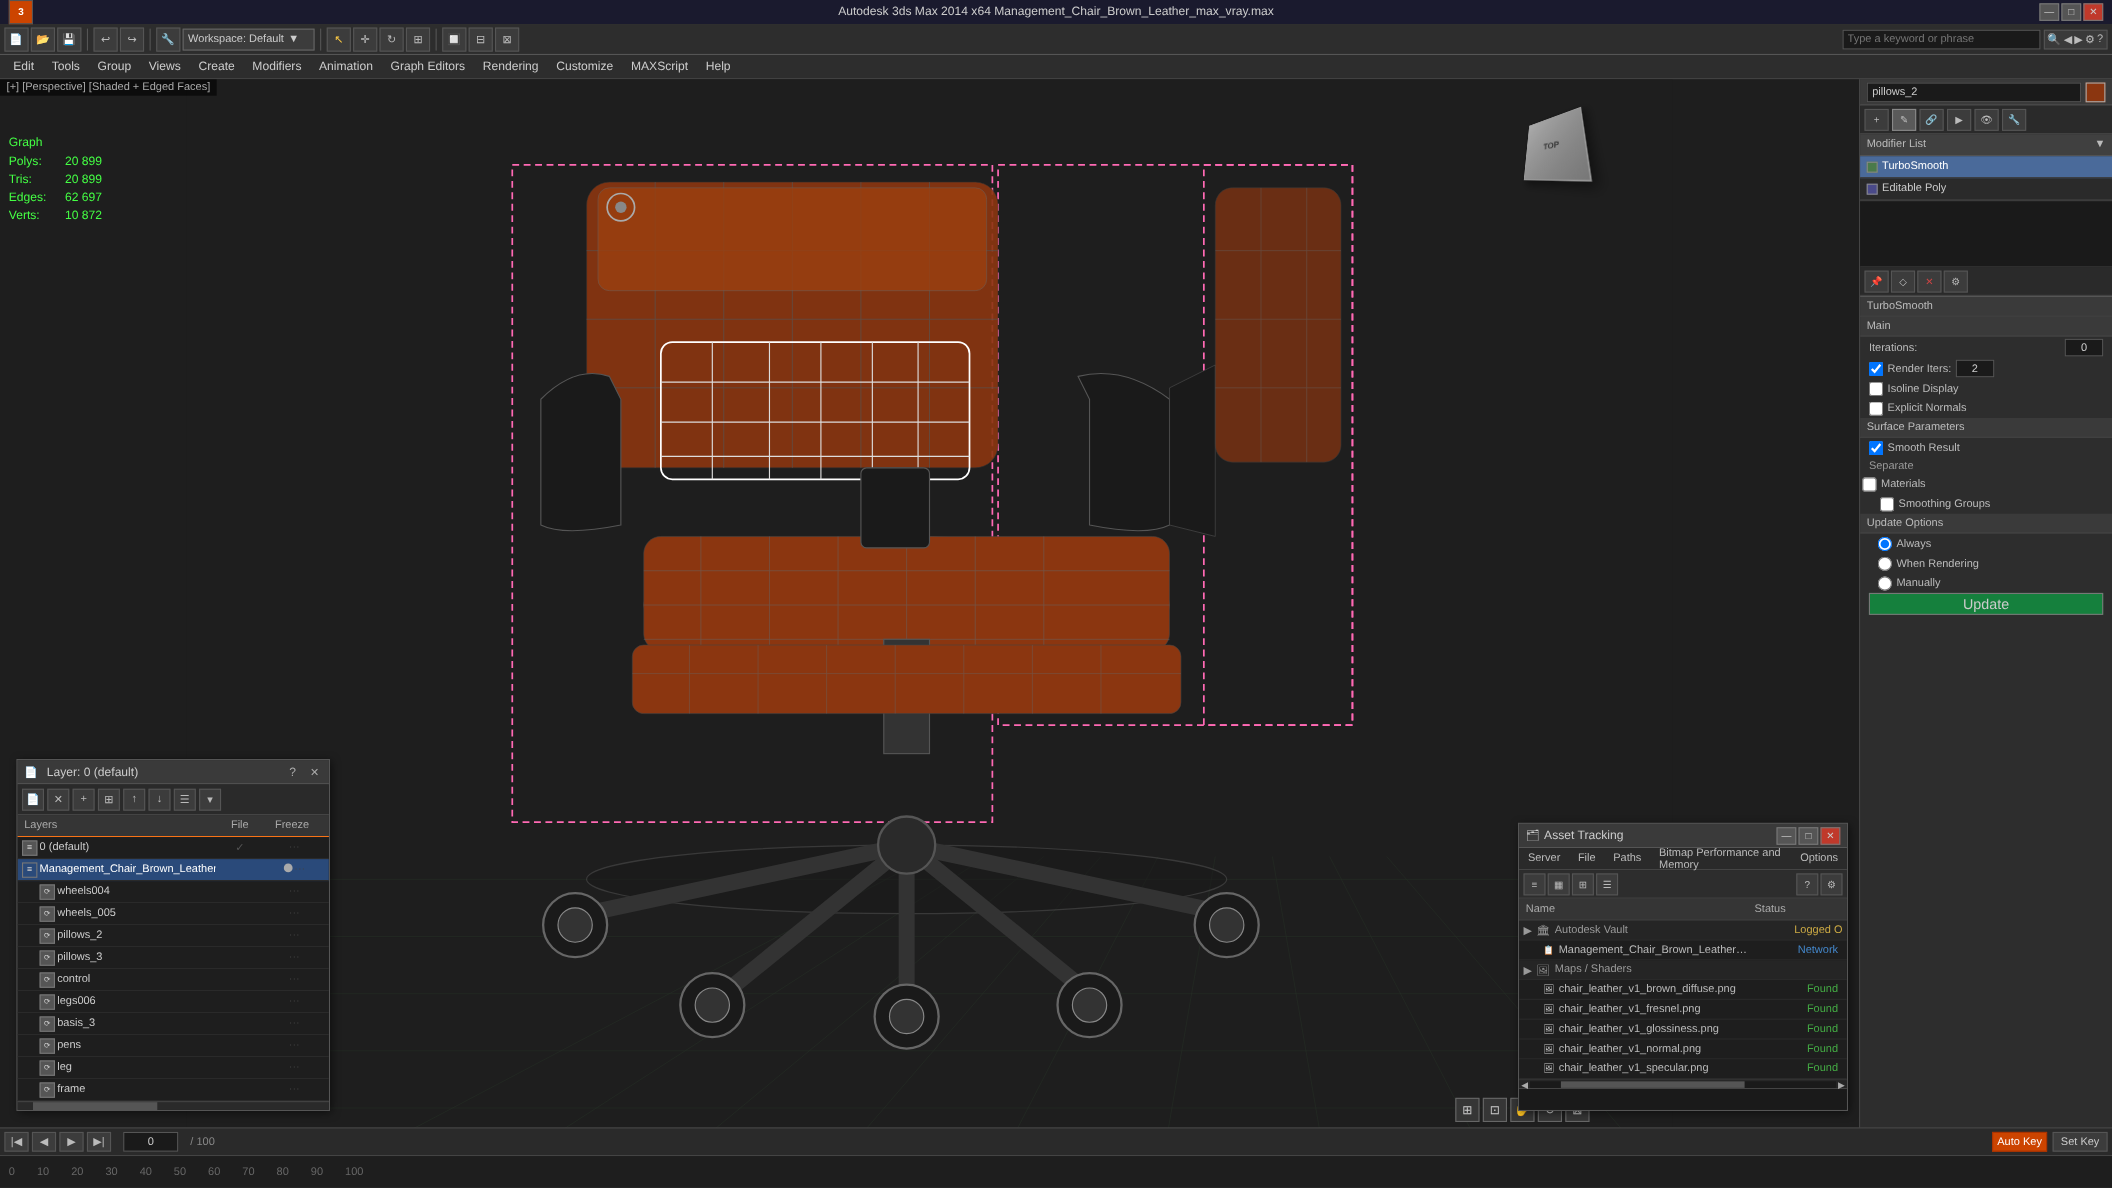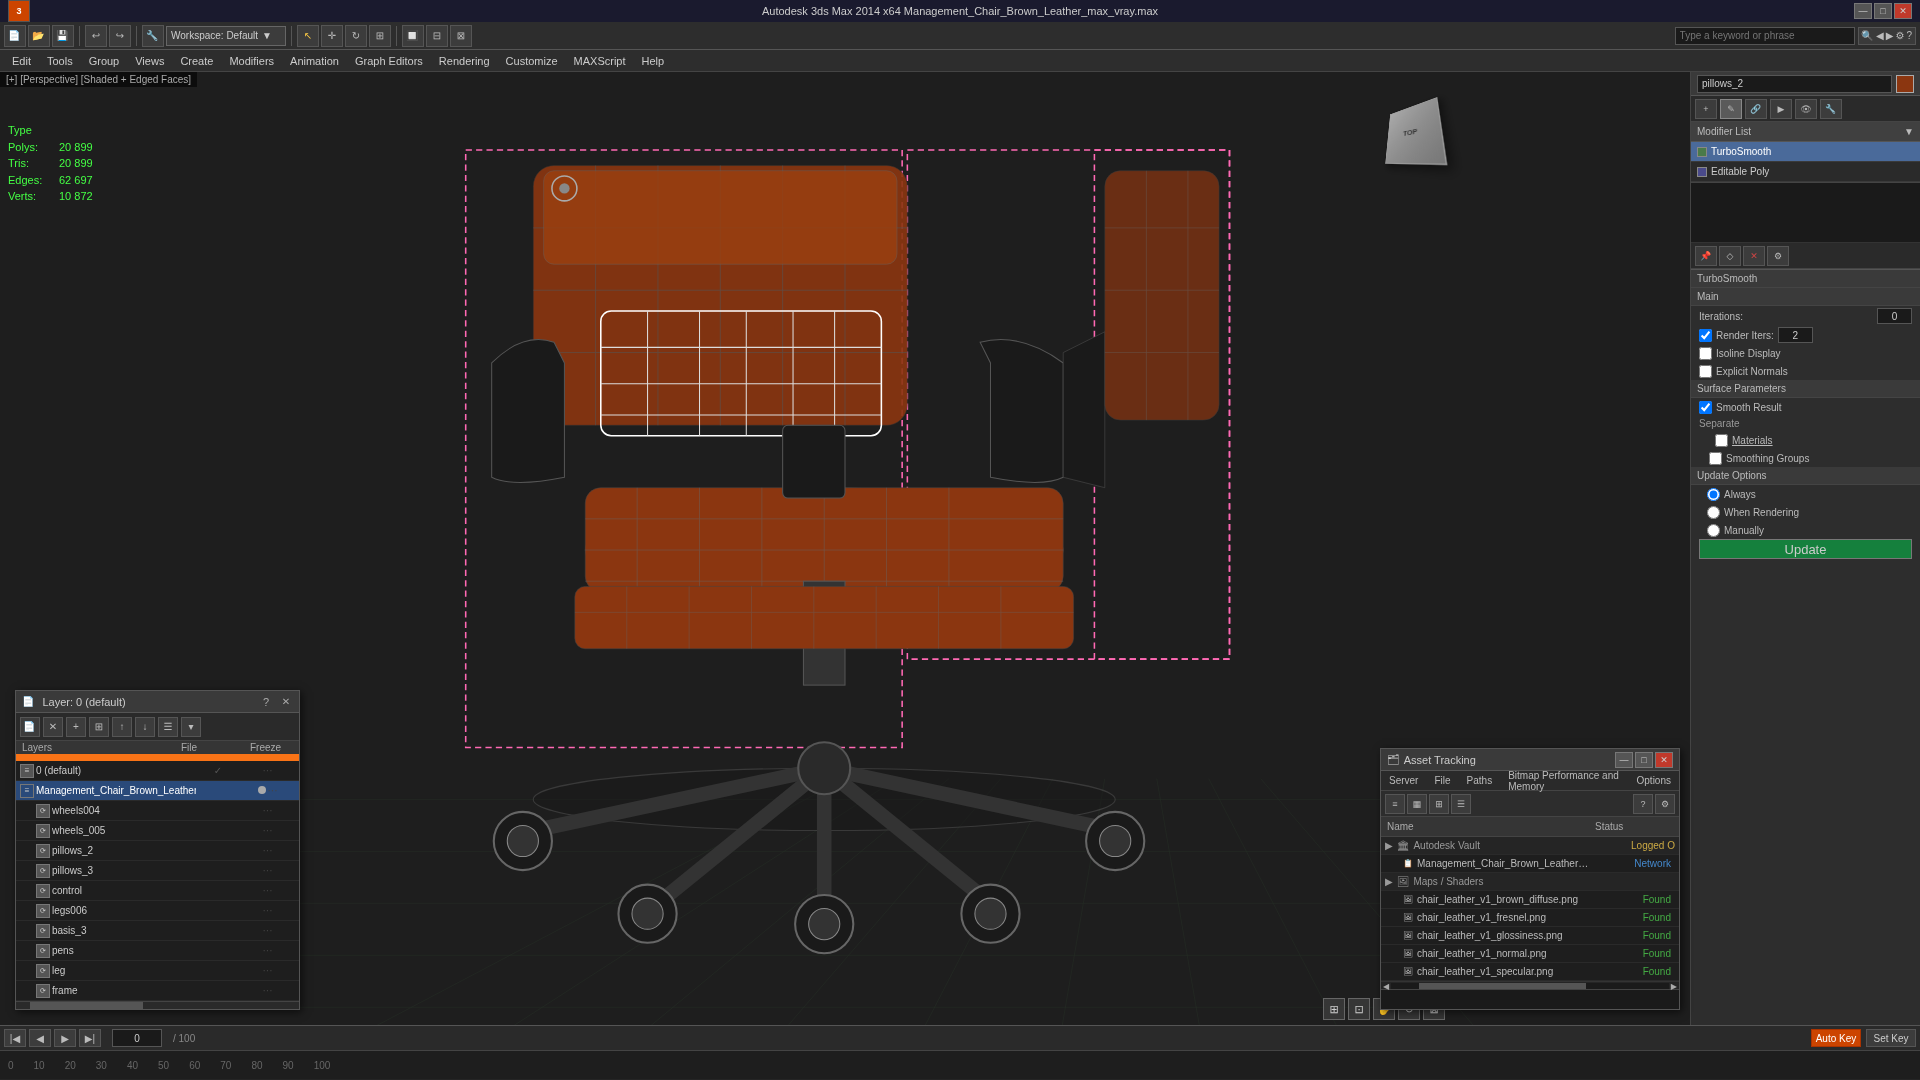"Type" span.stat-label { text: Type -> Graph }
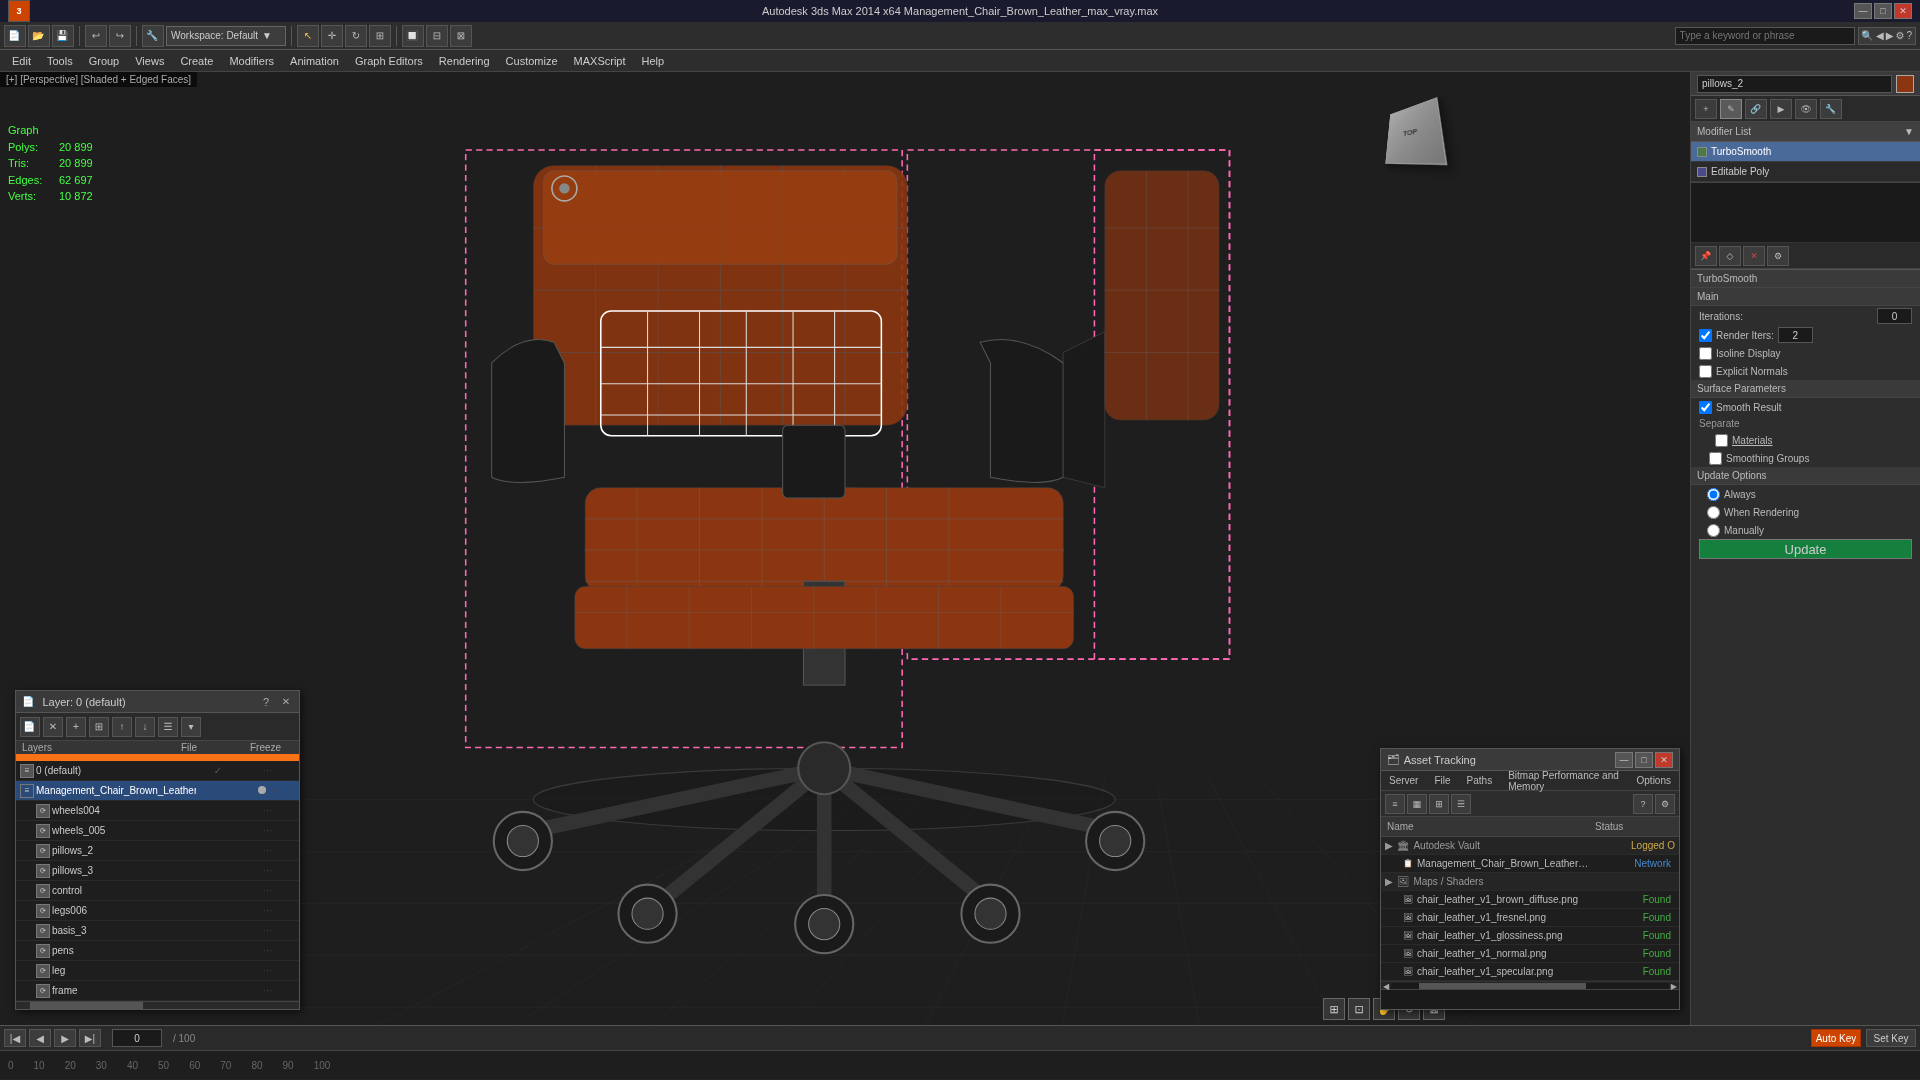"Materials" div.checkbox-row { padding-left: 24px -> 2px; text-decoration: underline -> none }
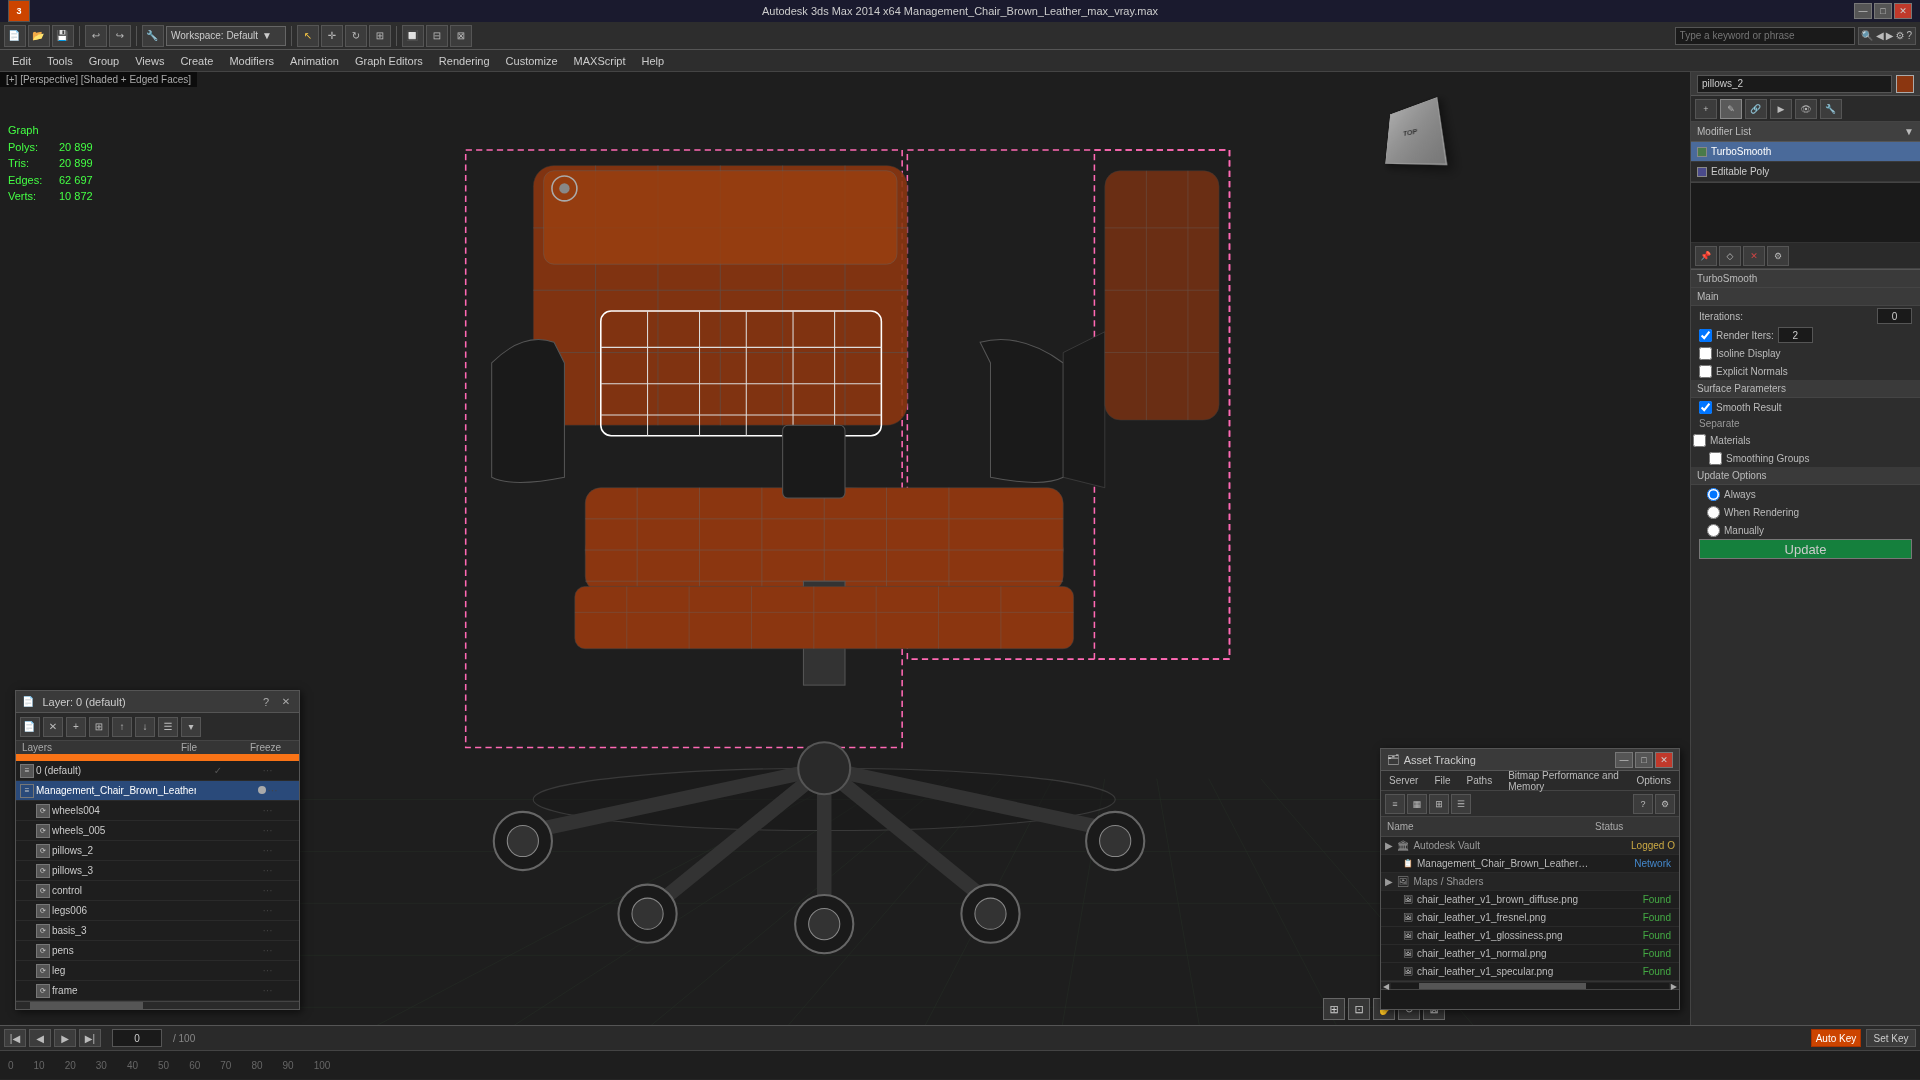"Layers" .layers-col-headers { border-bottom: 7px solid #f97316 -> 1px solid #f97316; gap: 29px -> none }
